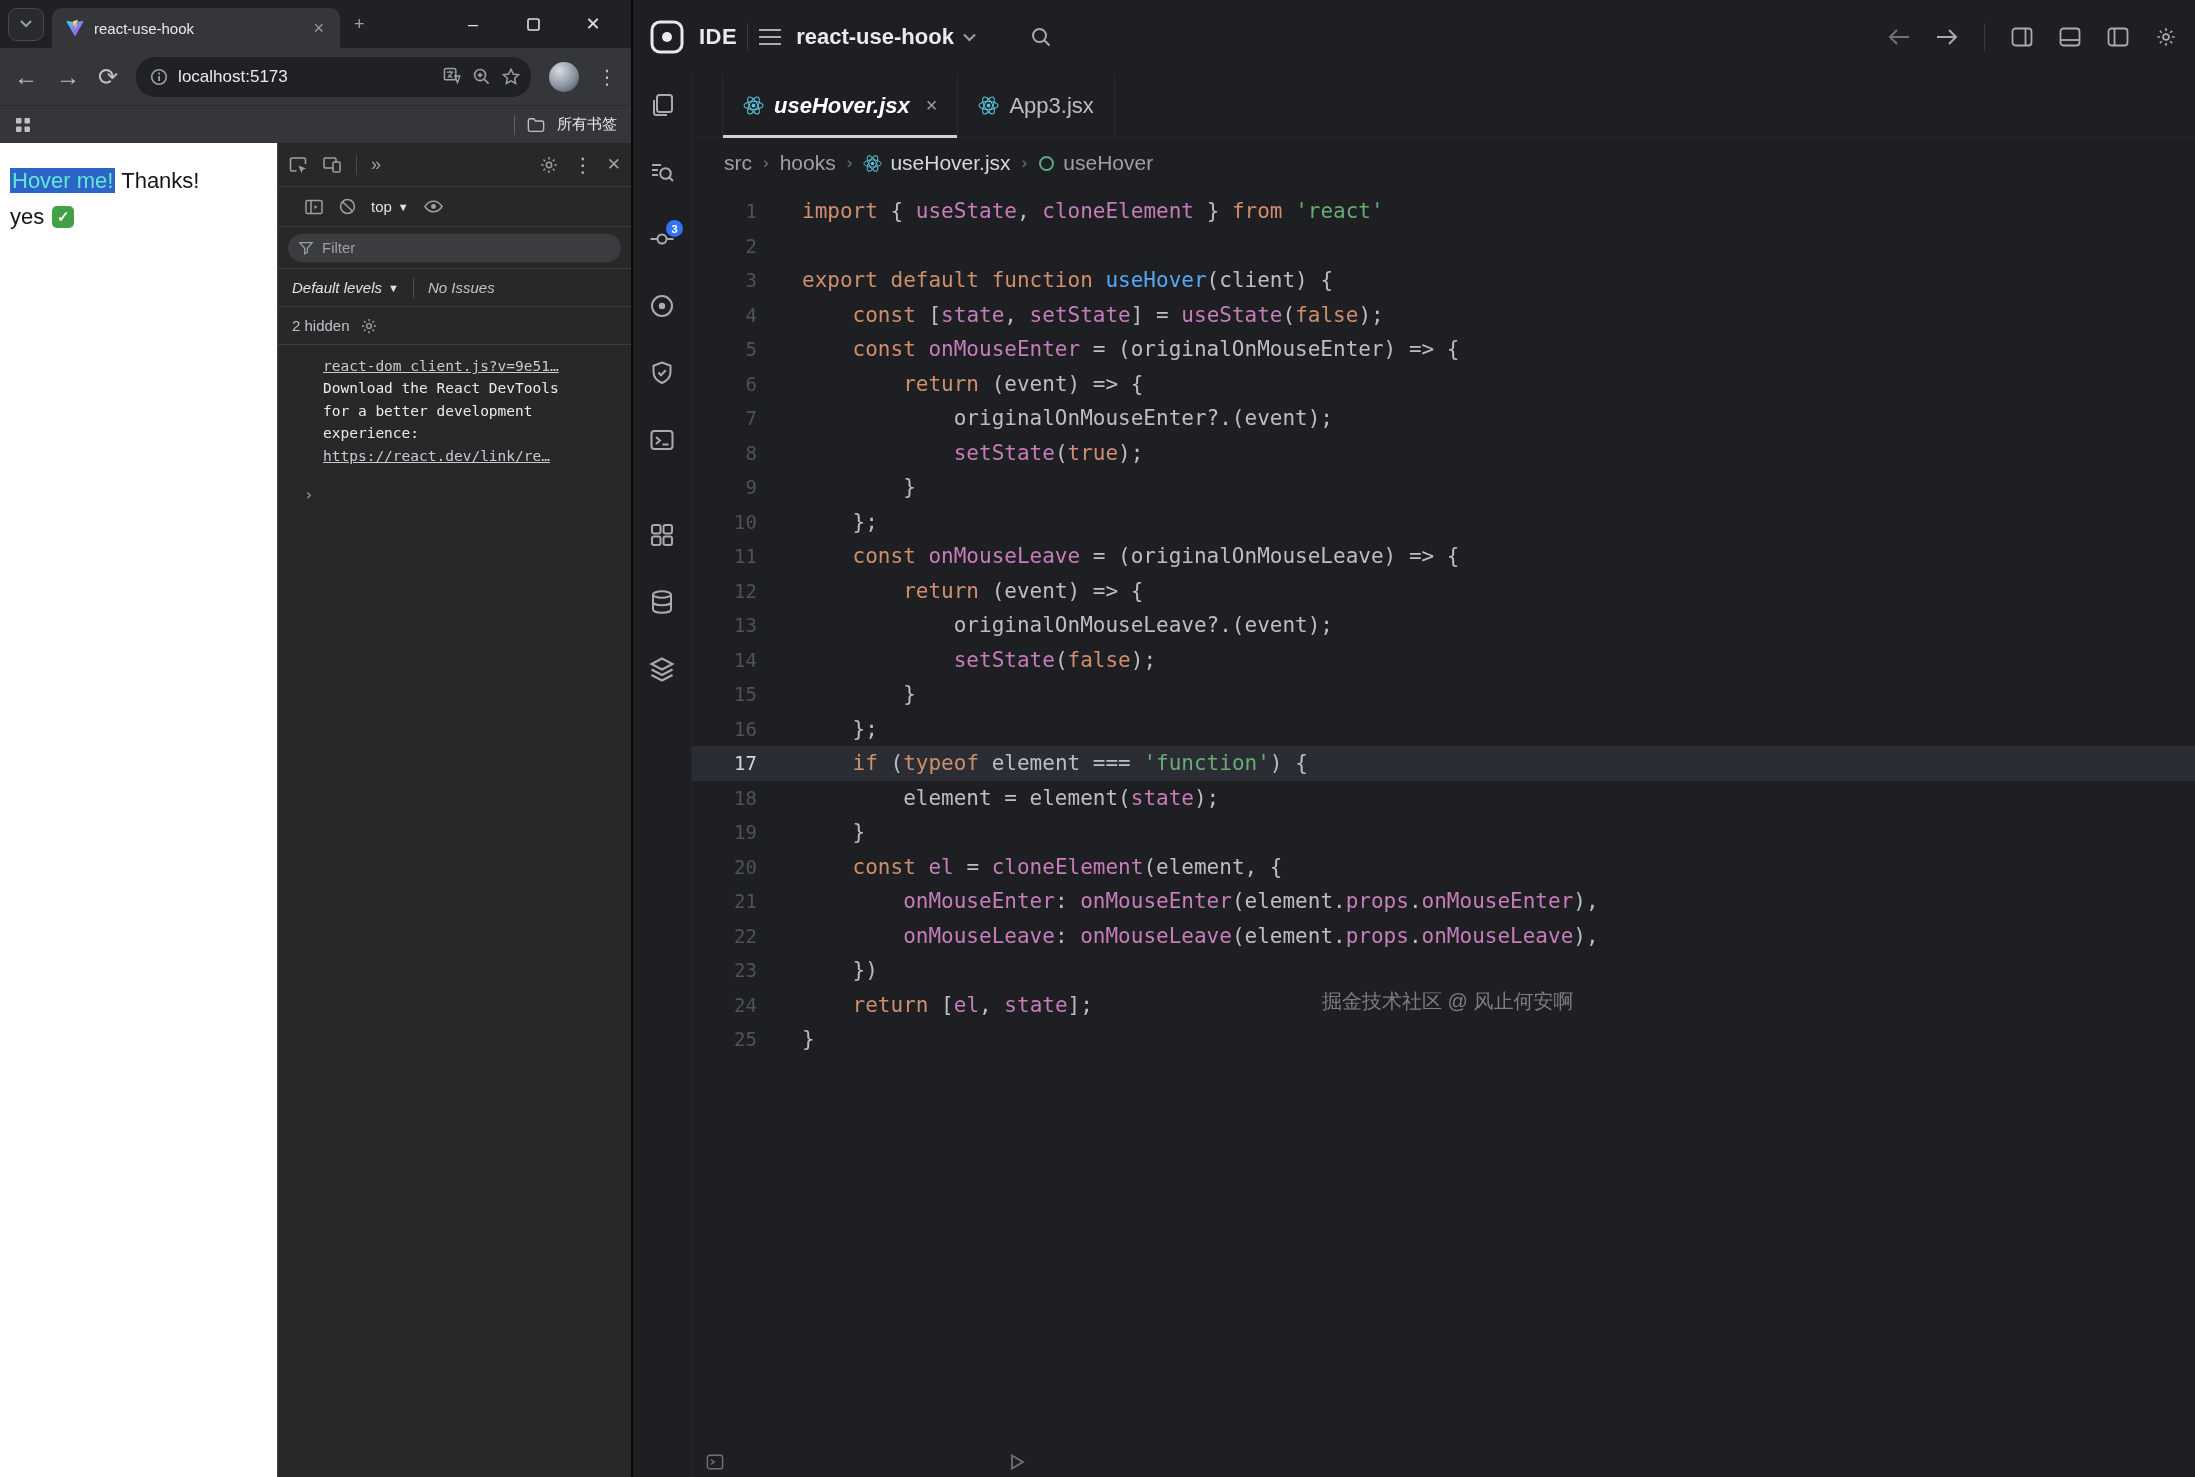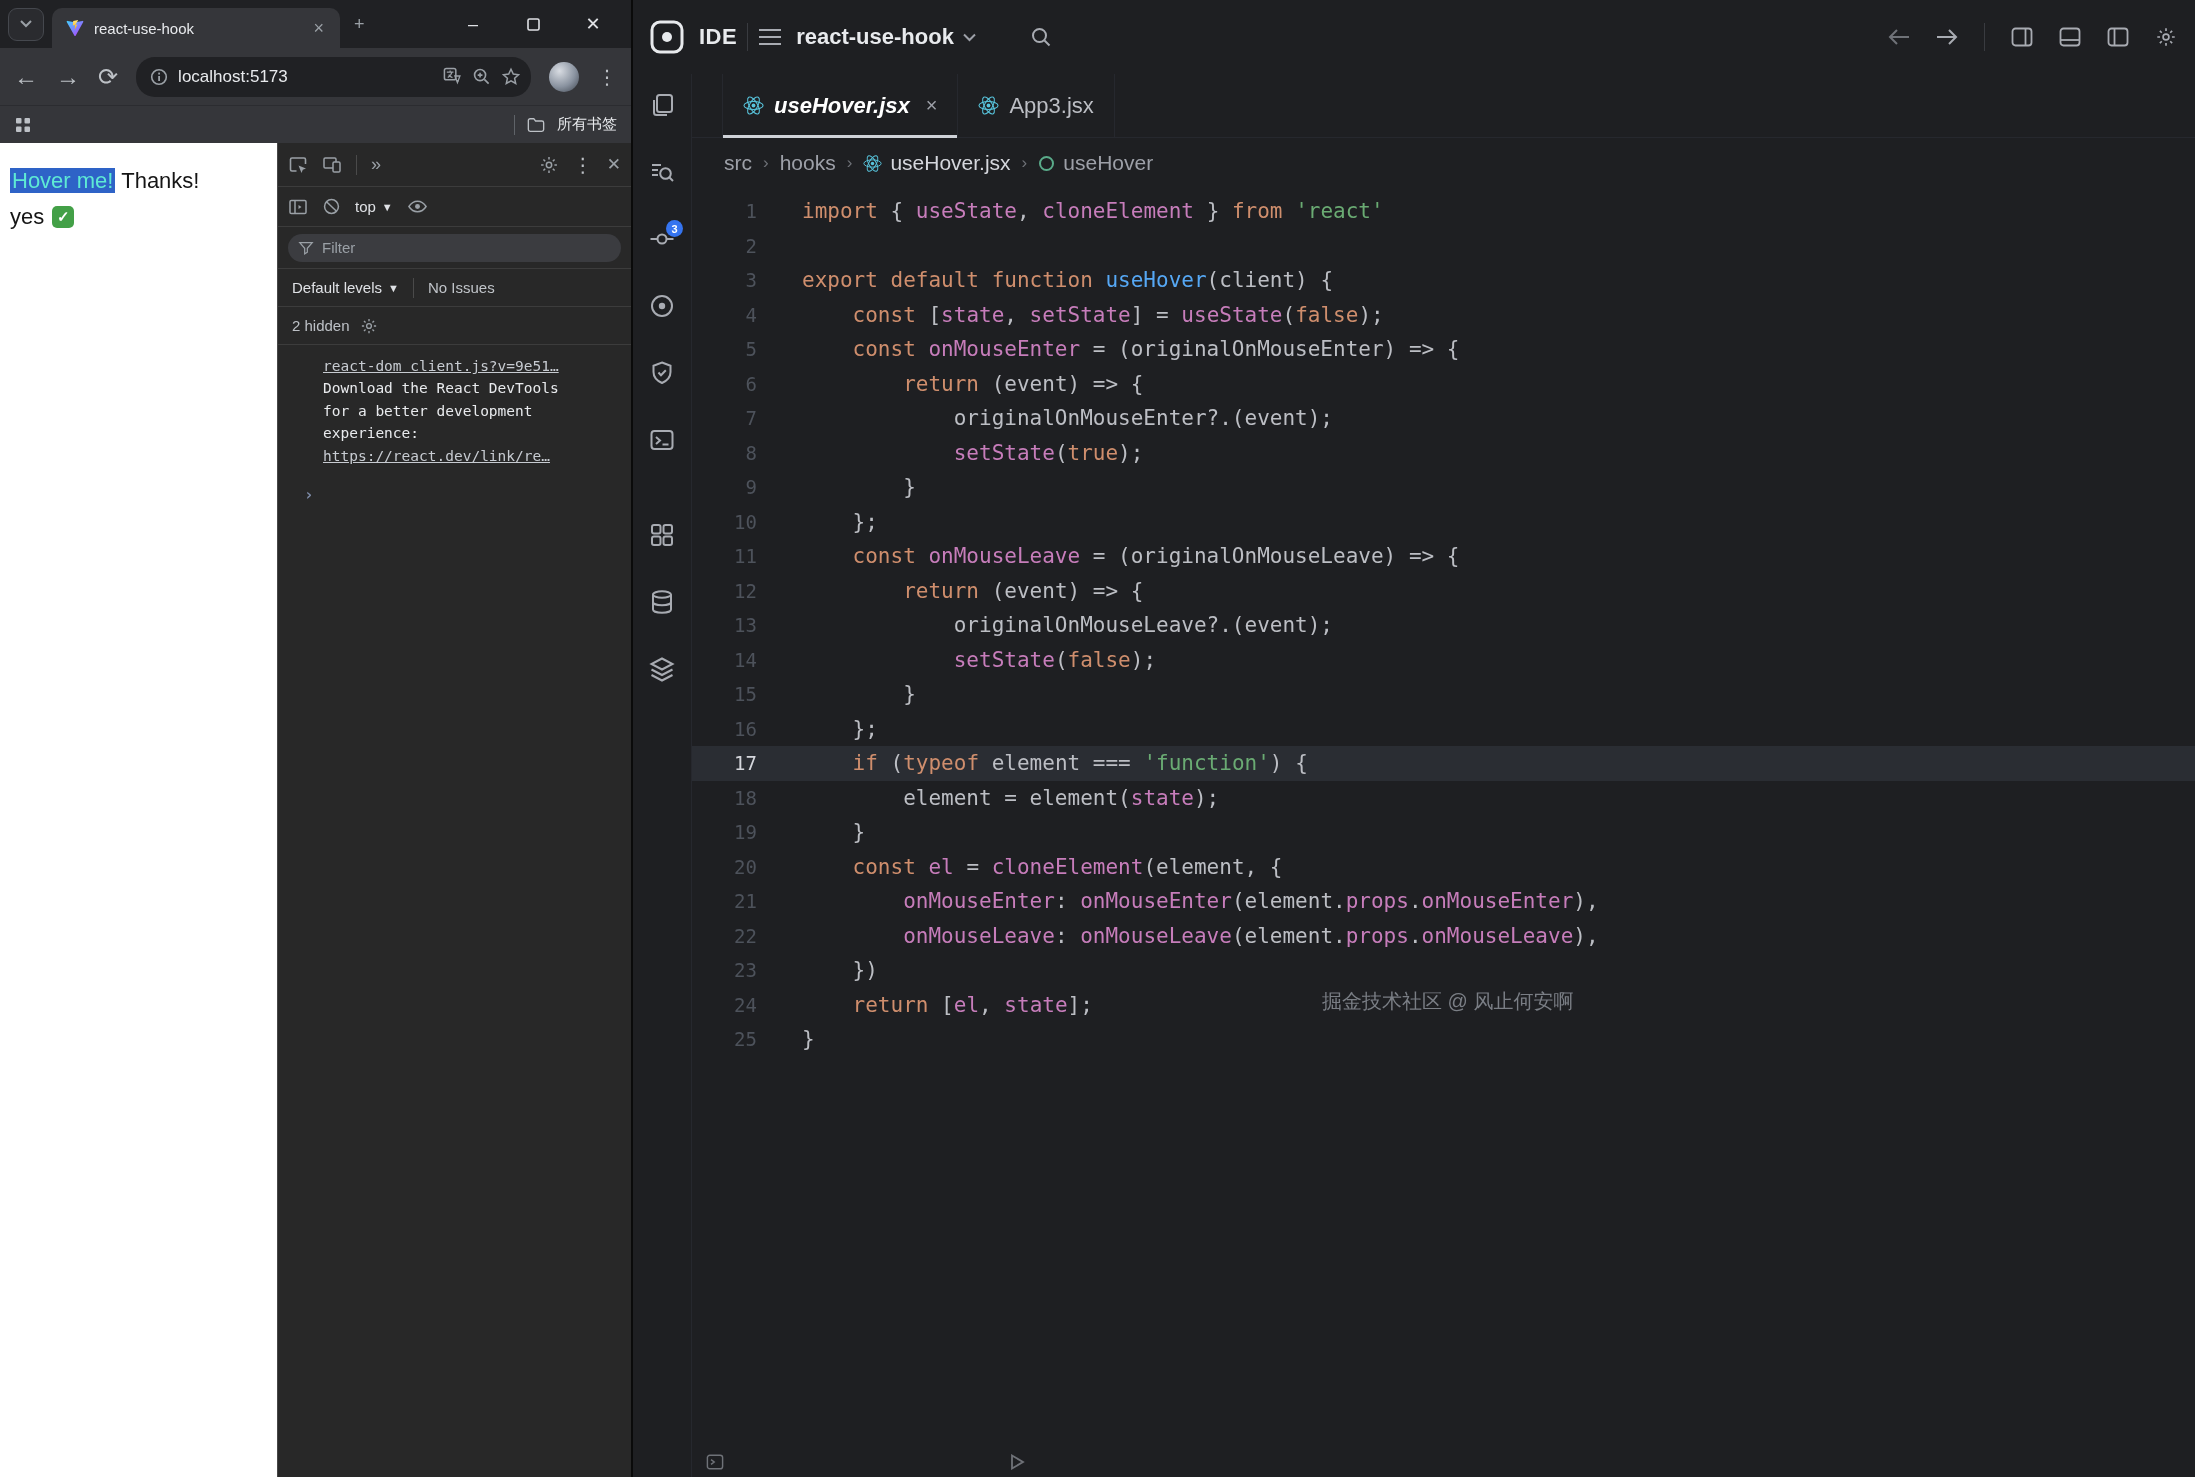"top" .dt-console-toolbar { padding: 0 10px -> 0 26px }
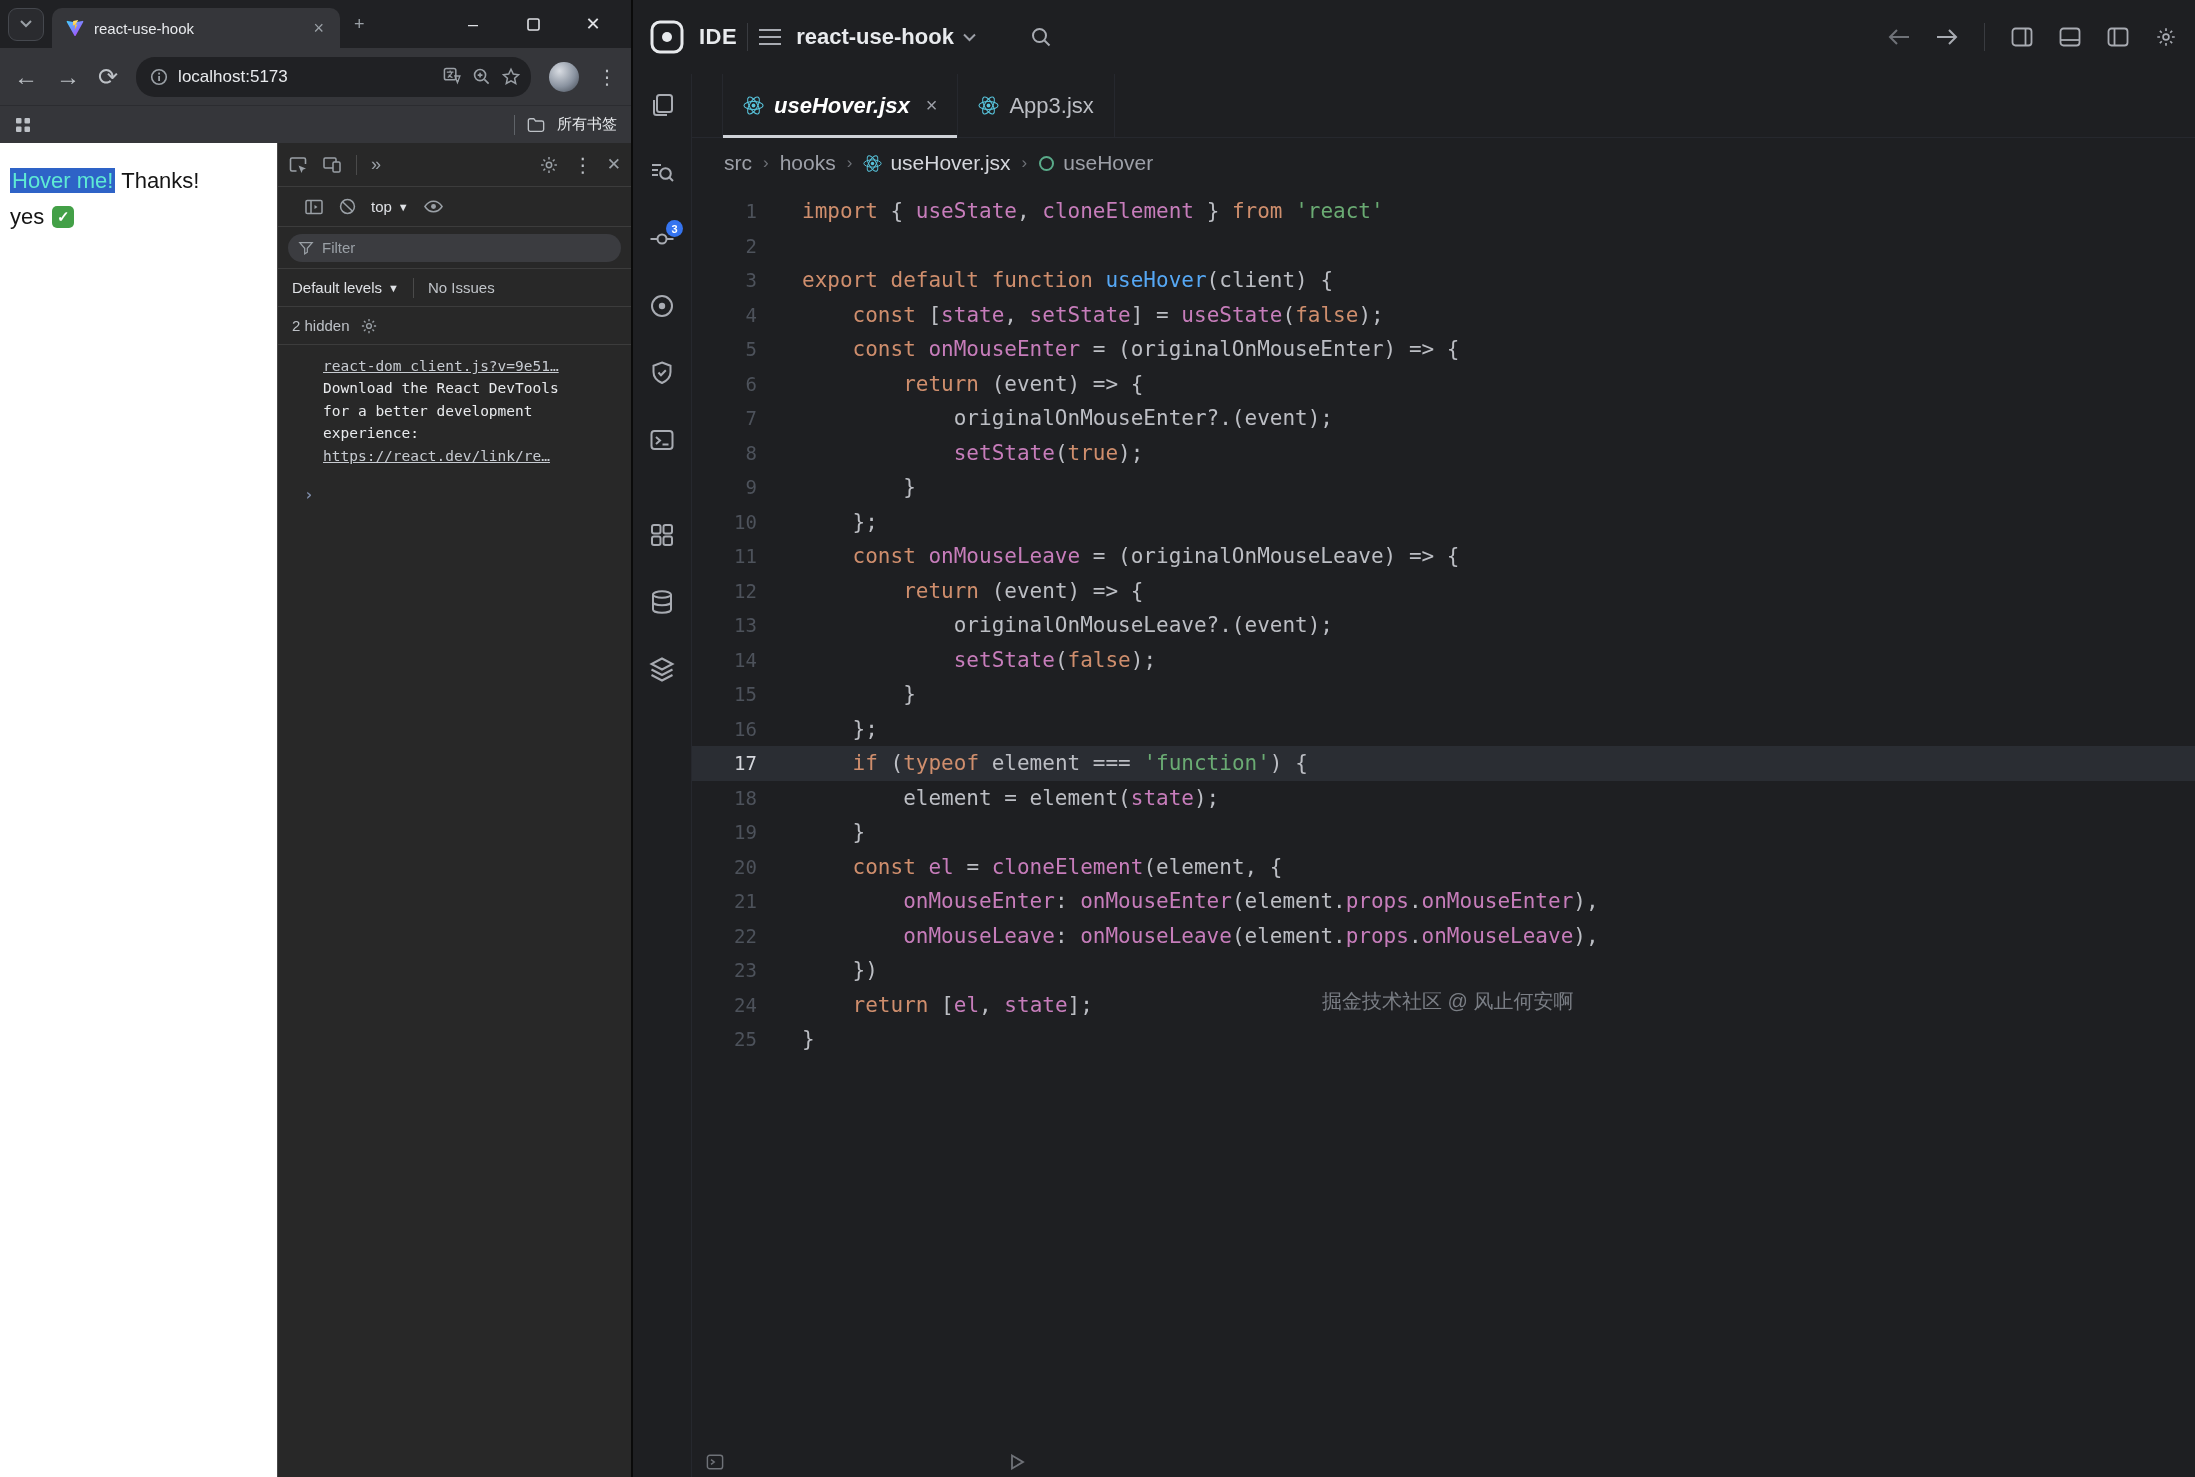"Default levels" .dt-levels-row { font-style: none -> italic }
